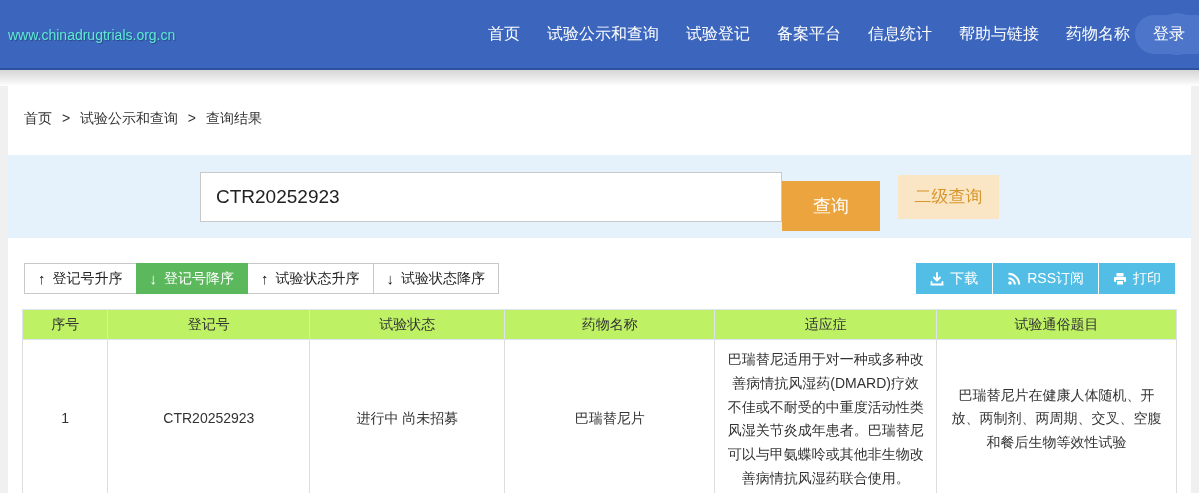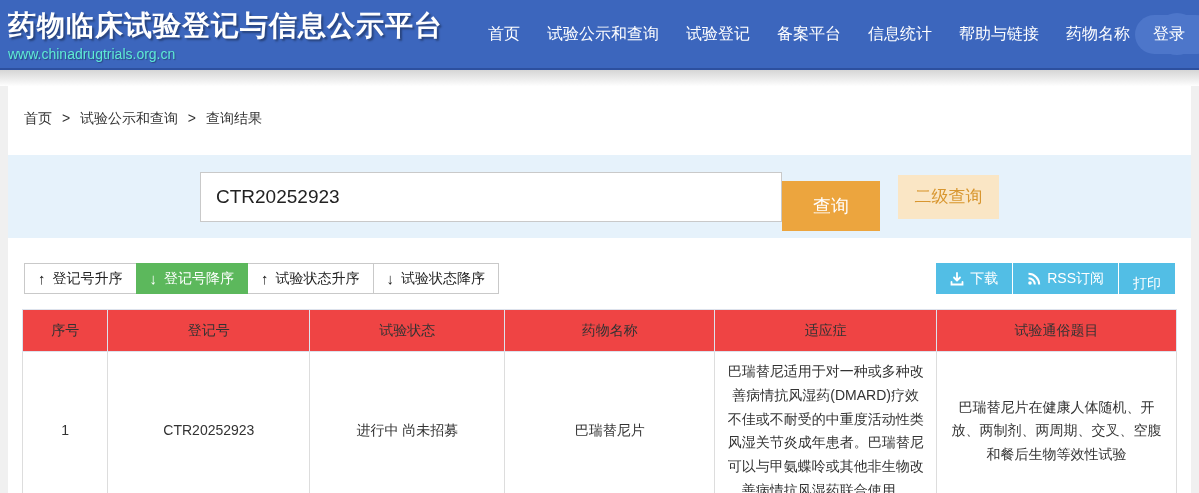"药物临床试验登记与信息公示平台" div.brand-title { html: <div>药物临床试验登记与信息公示平台</div> -> none }
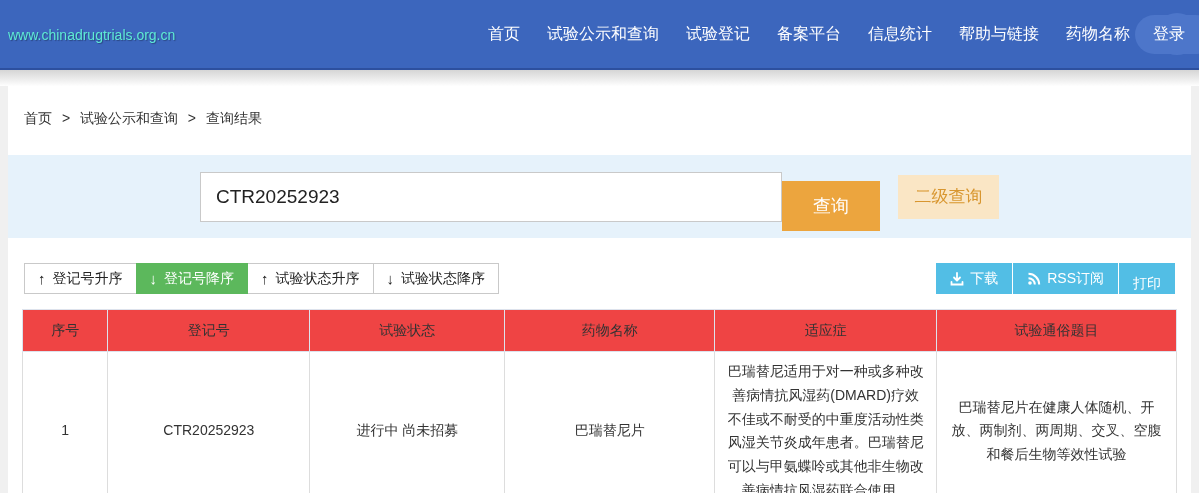"打印" .tool-btn:last-child { flex-direction: column -> none }
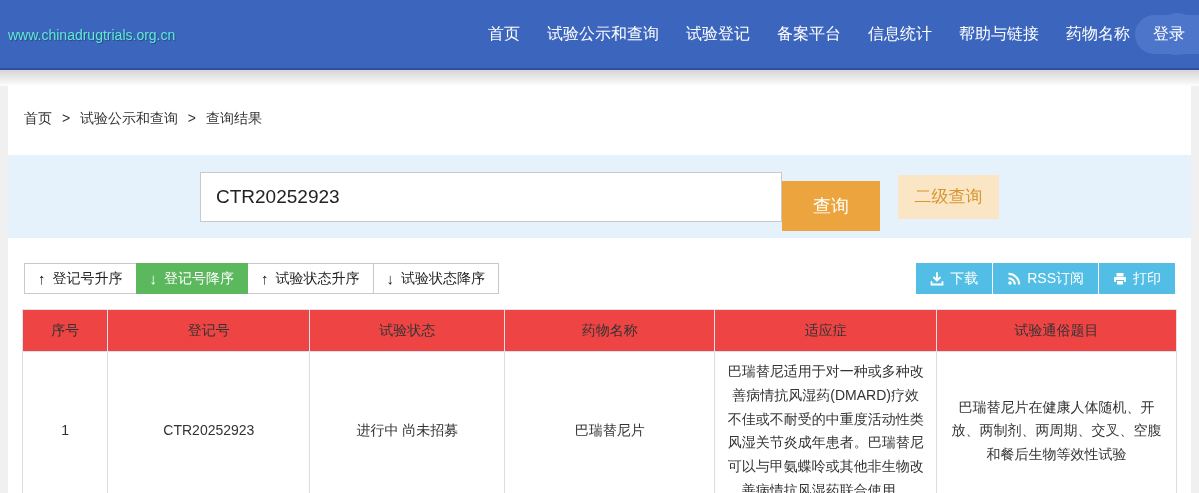"序号" .result-table th { background: #ef4444 -> #bef264; height: 42px -> 30px }
